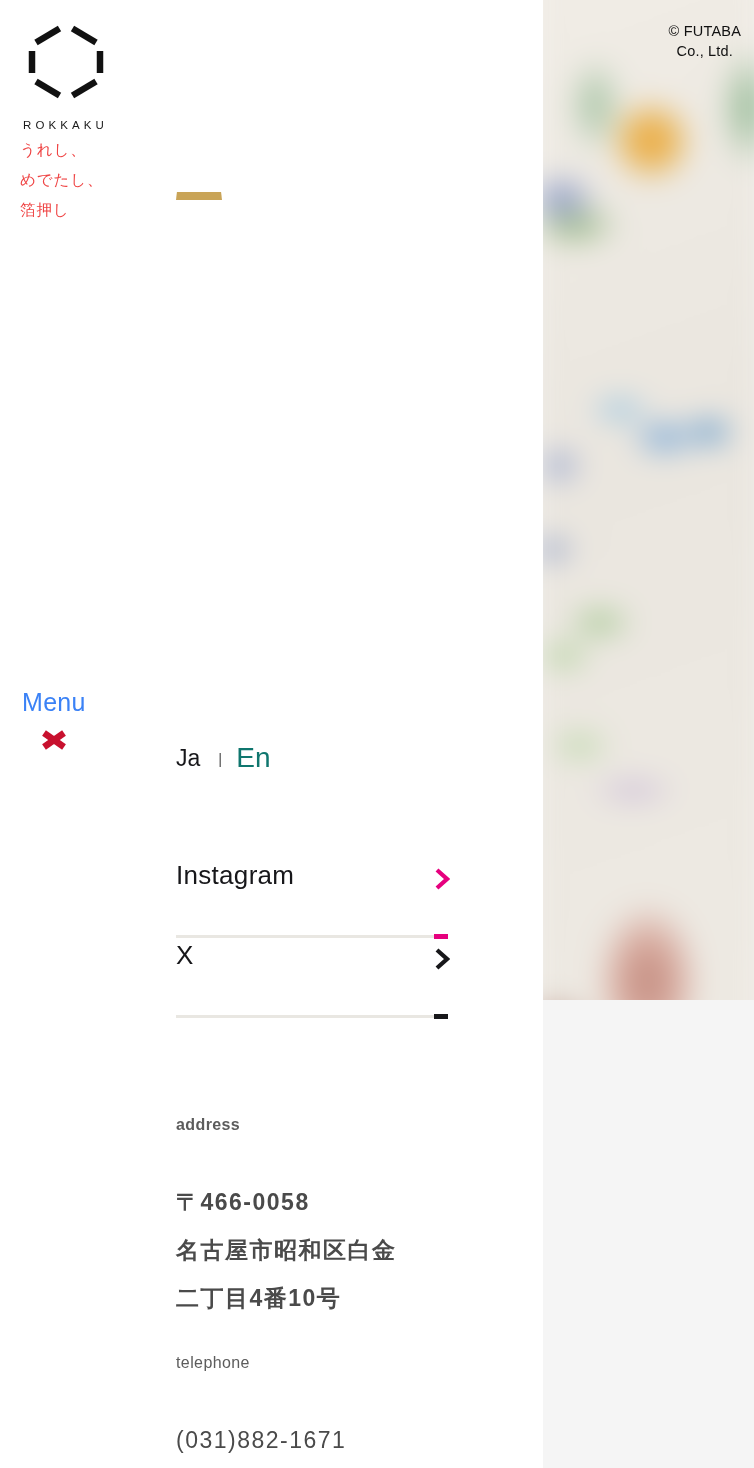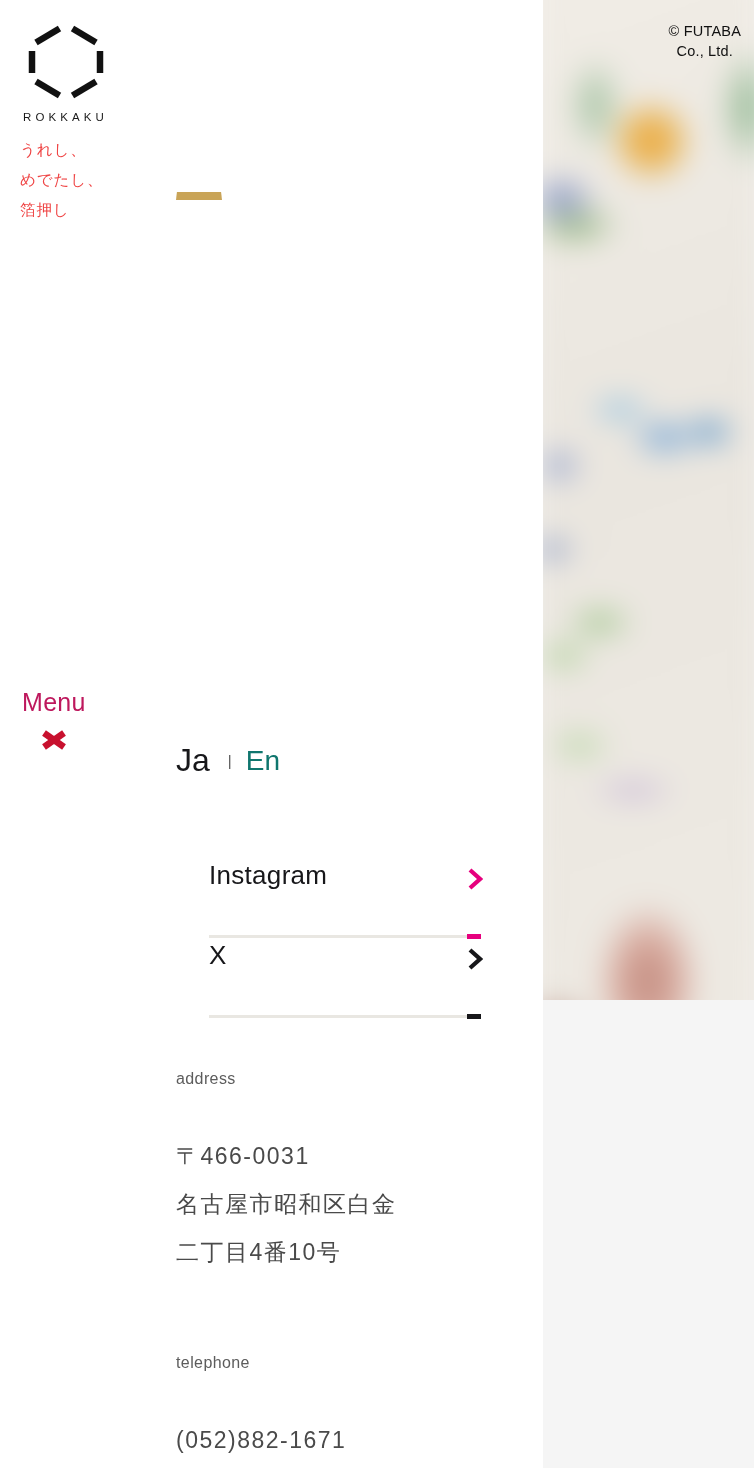"ROKKAKU" .logo-word { margin-top: 7px -> 15px }
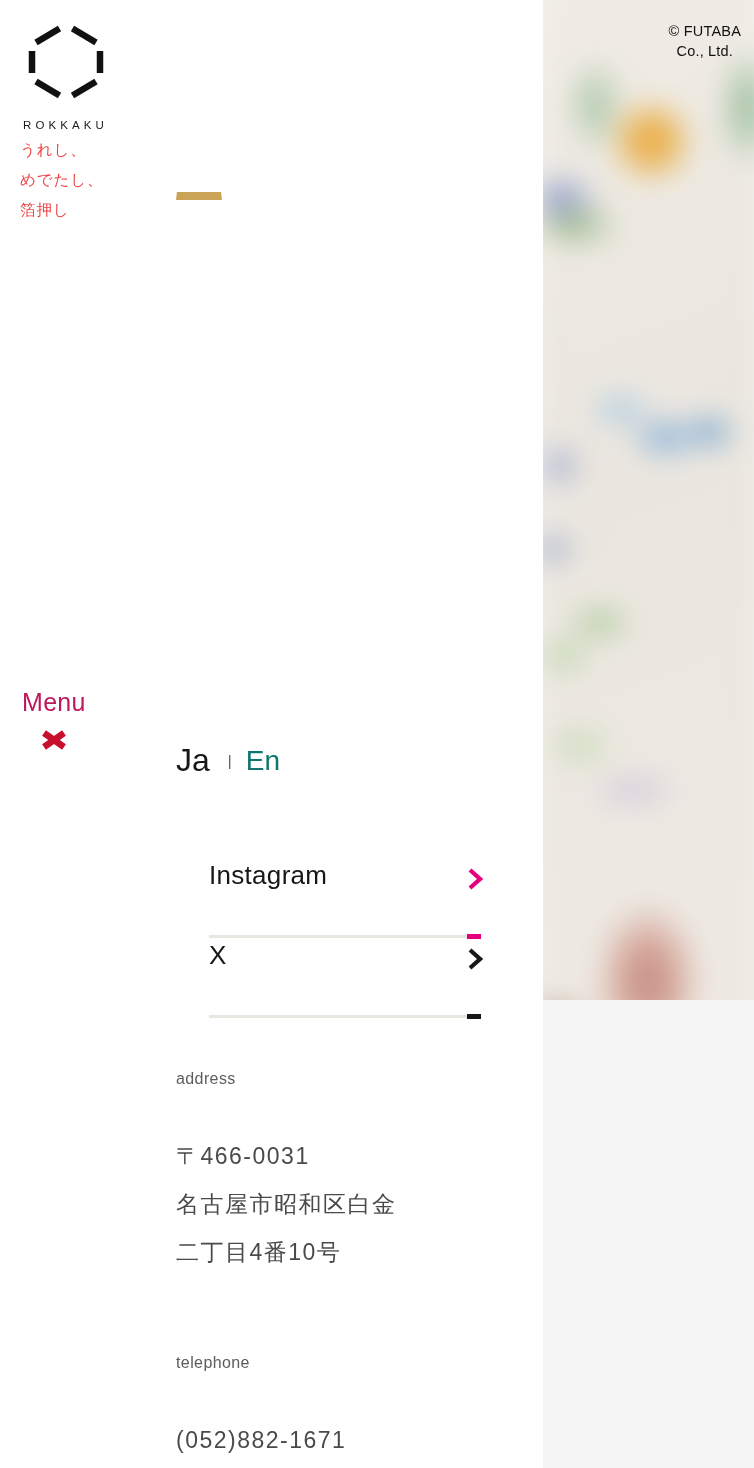"Menu" .menu-text { color: #be185d -> #3b82f6 }
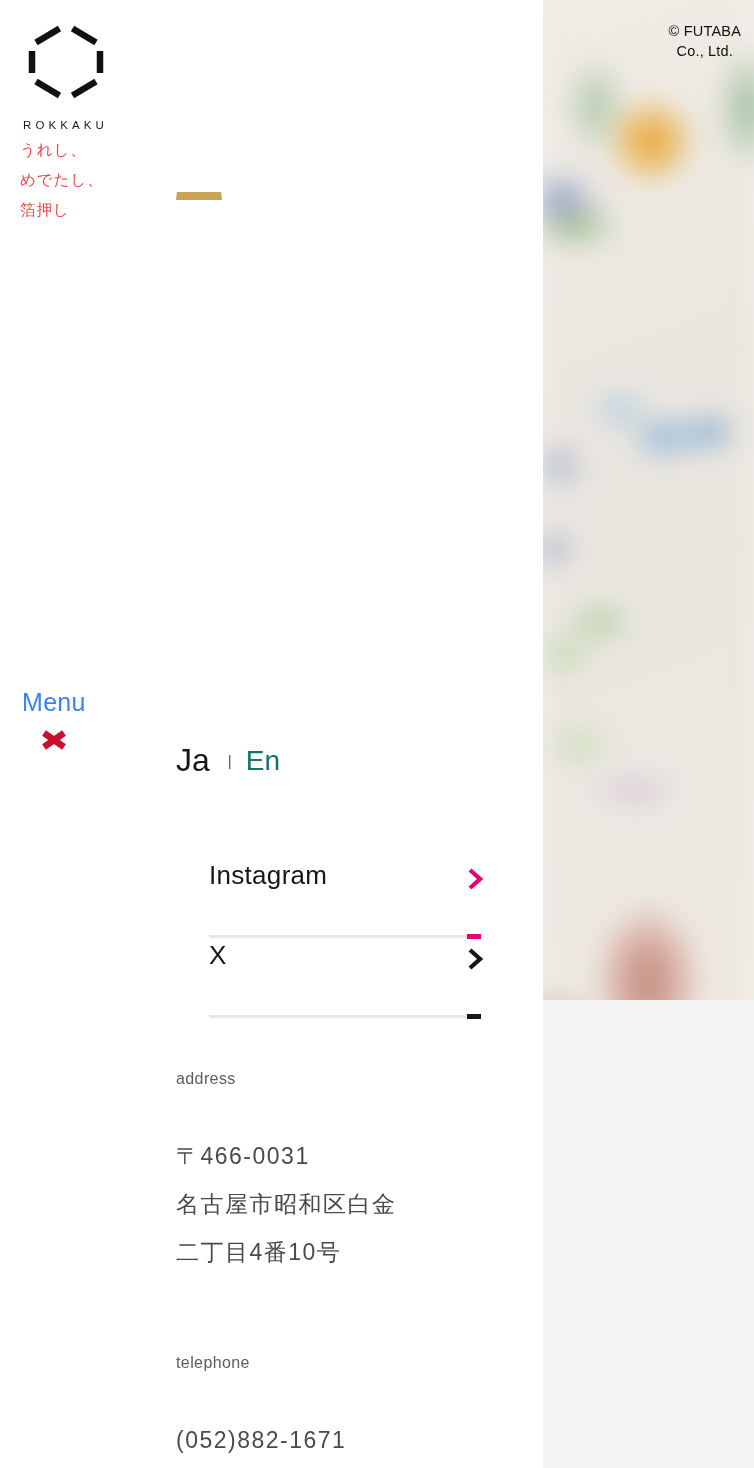"Ja" .lang-ja { font-size: 32px -> 23px }
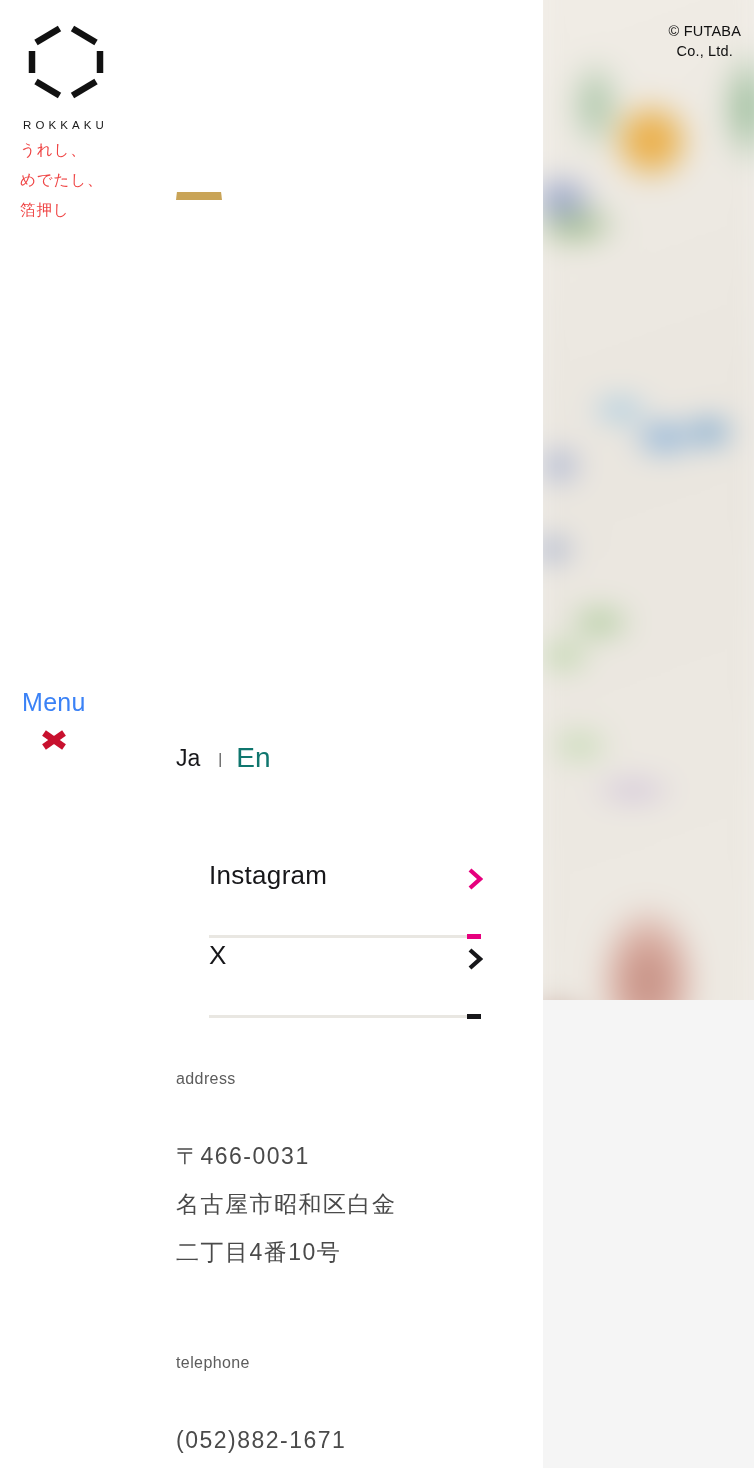"Instagram" .social { margin-left: 33px -> none }
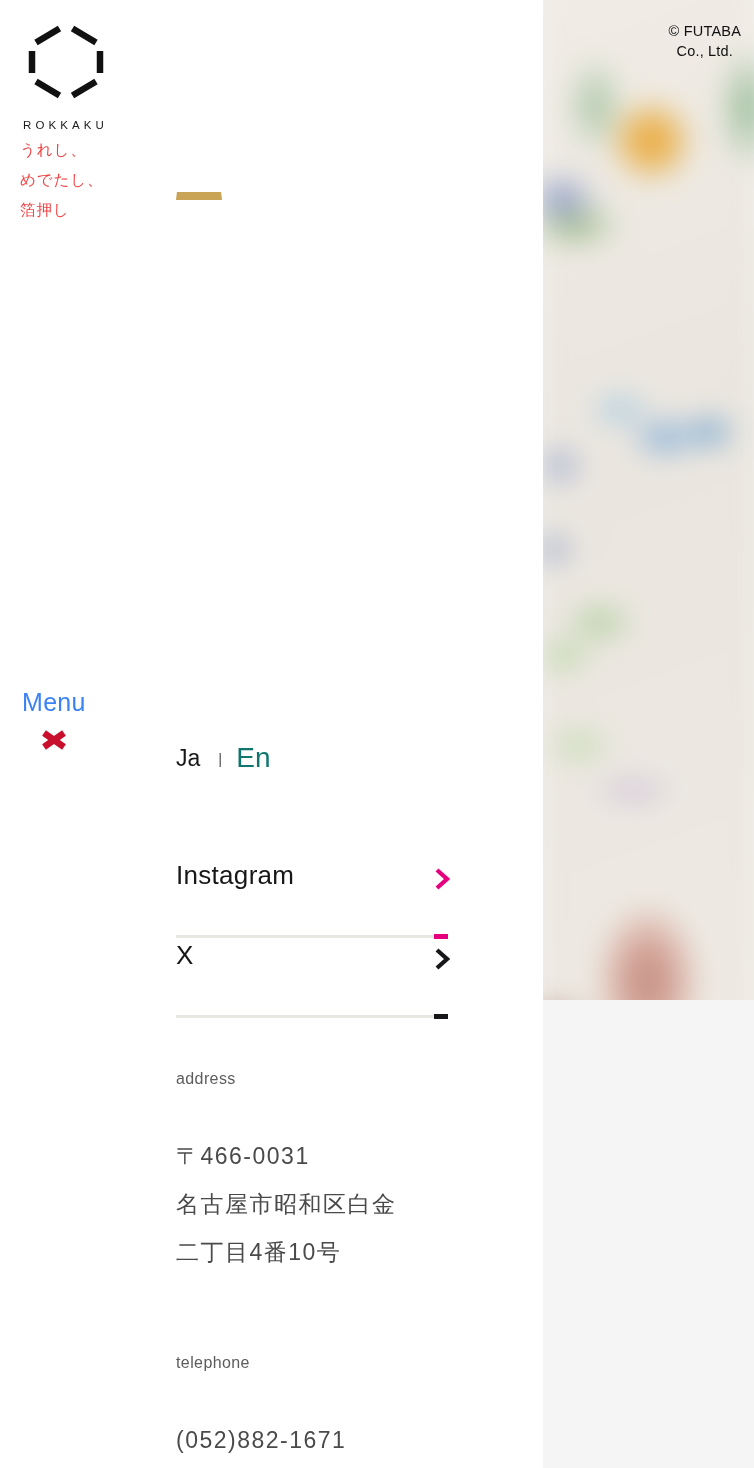"address" .addr { font-weight: none -> bold; top: 1070px -> 1116px }
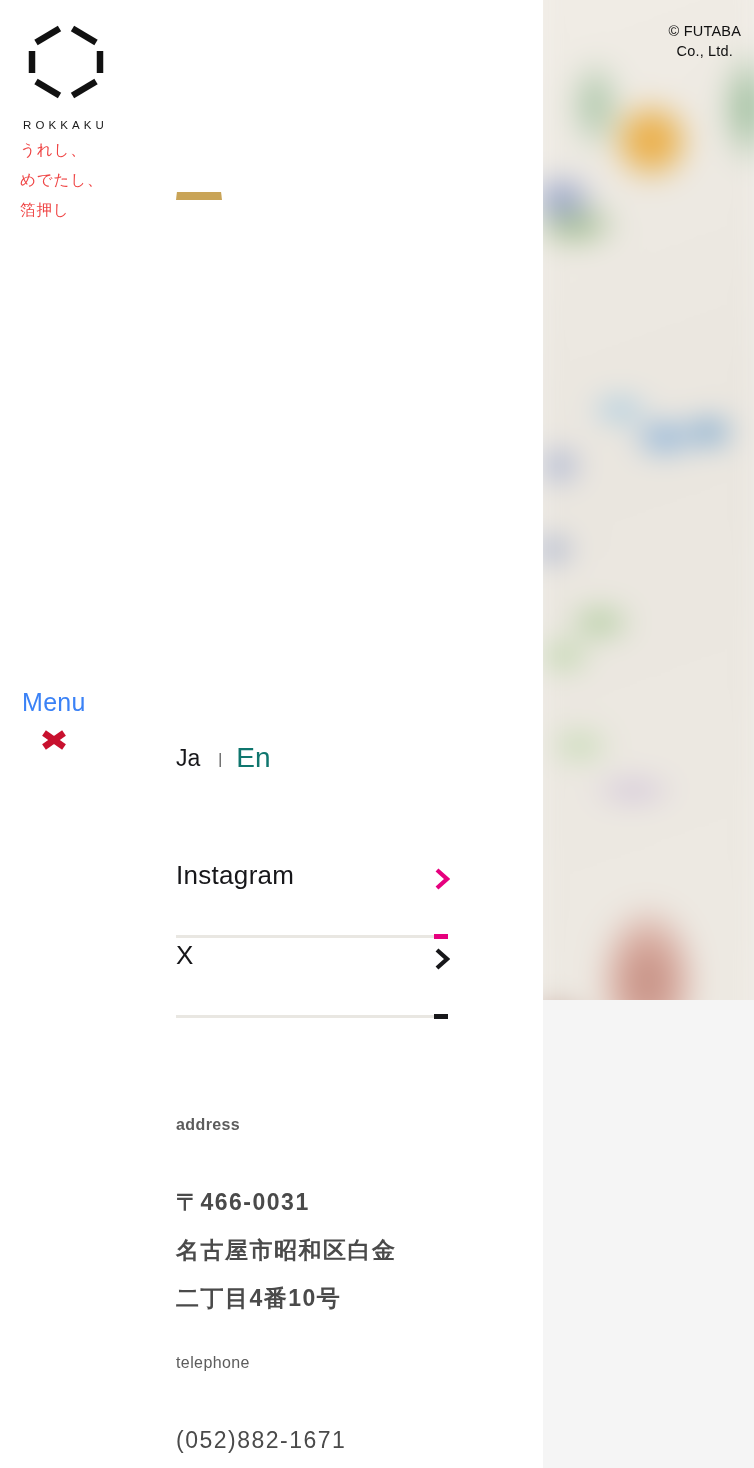"〒466-0031" div.info-line { text: 466-0031 -> 466-0058 }
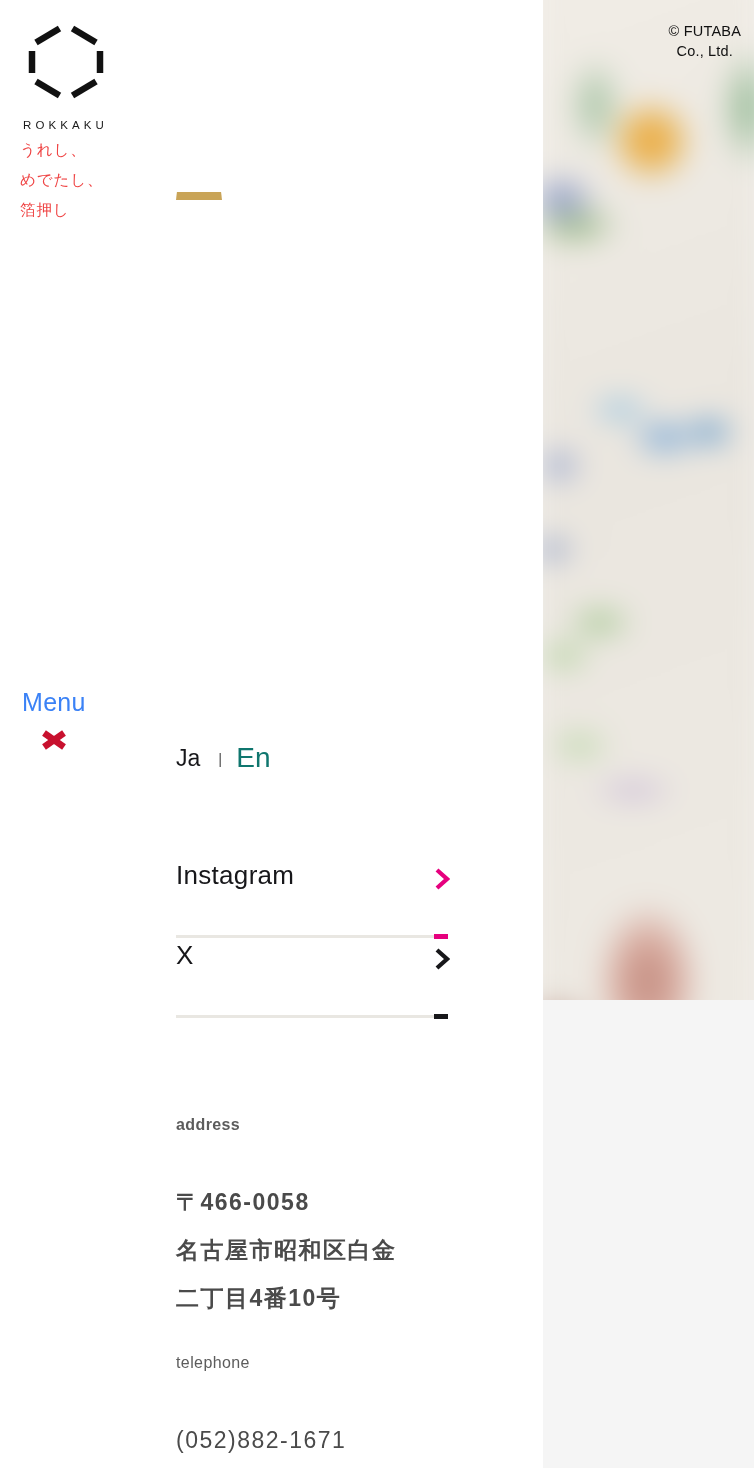"(052)882-1671" div.info-line { text: 052 -> 031 }
